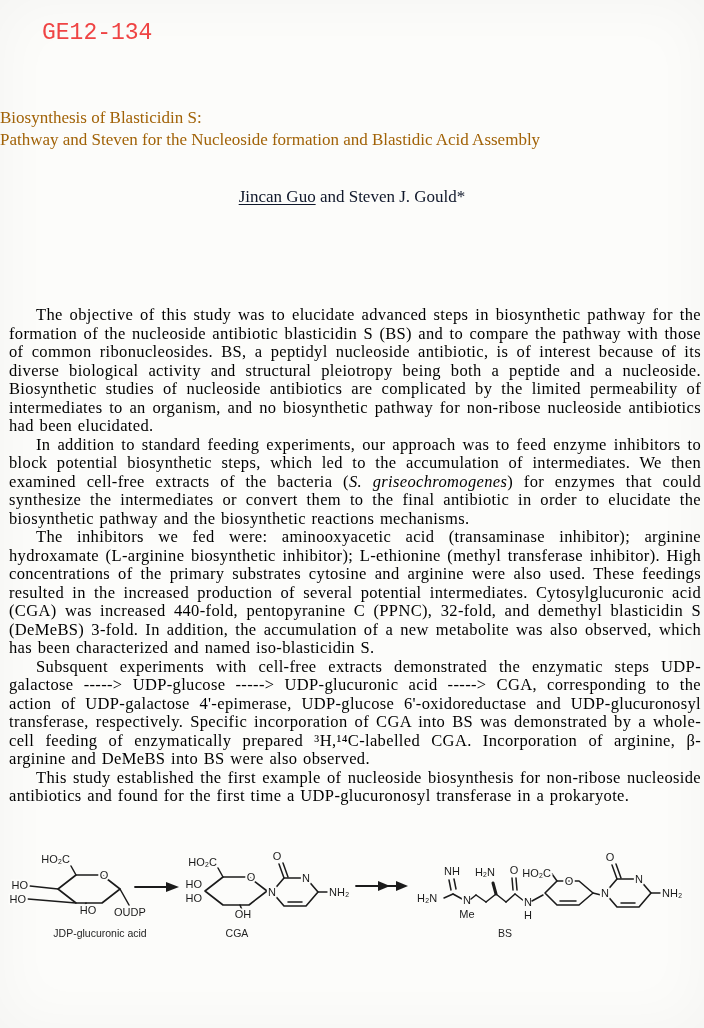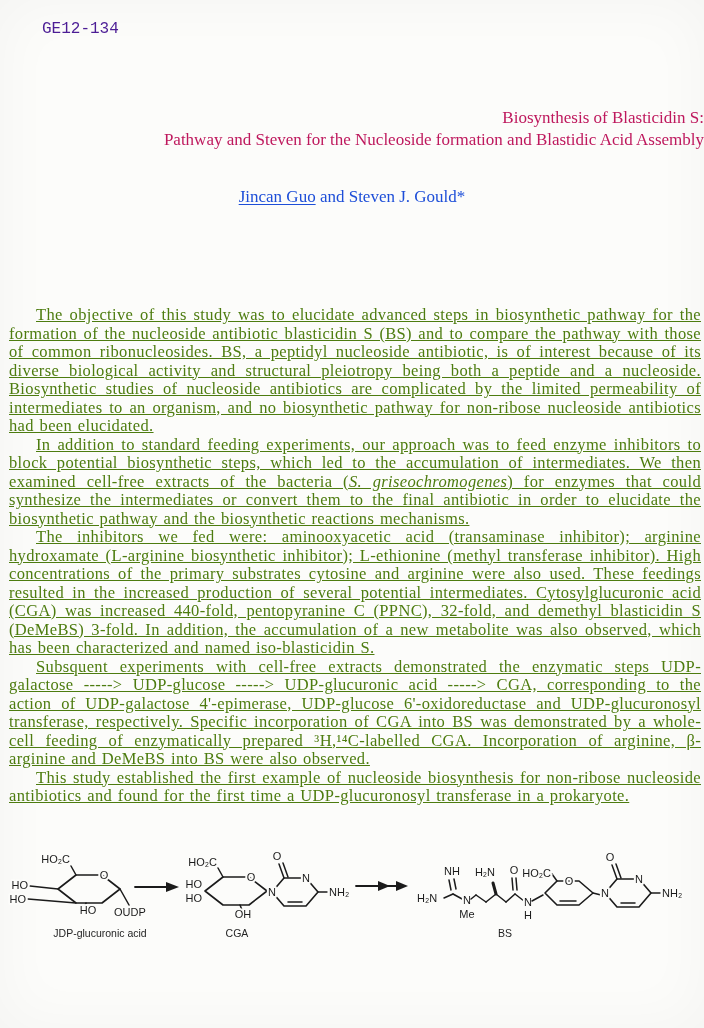"GE12-134" .header { color: #4c1d95 -> #ef4444; font-size: 16px -> 23px }
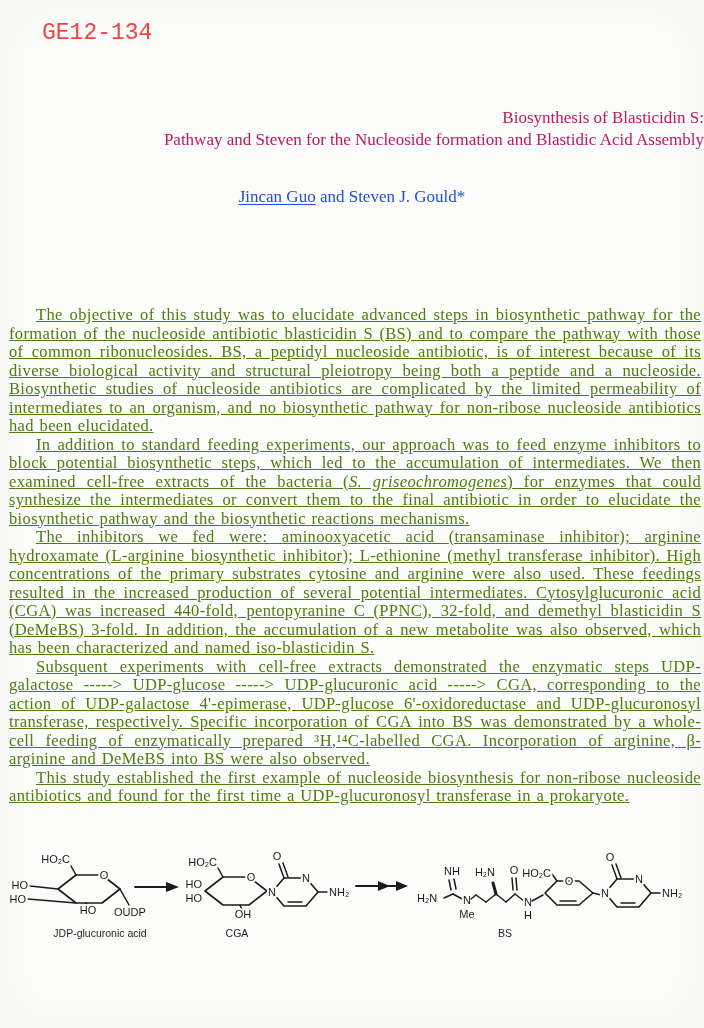"Biosynthesis of Blasticidin S:" .title-block { color: #be185d -> #a16207; text-align: right -> left }
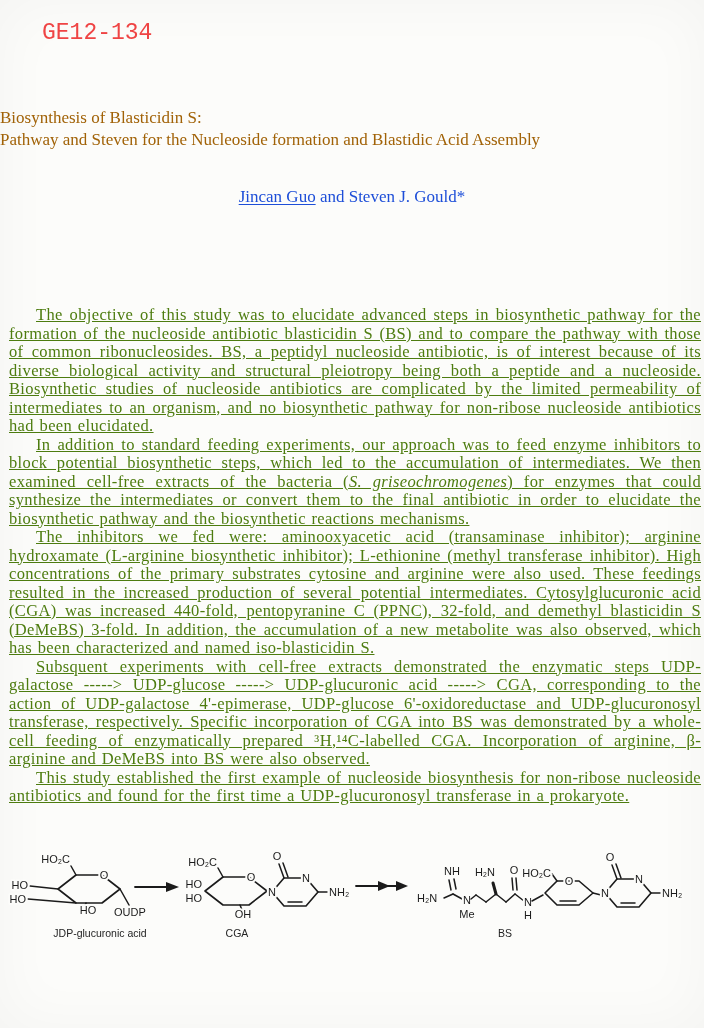"Jincan Guo and Steven J." .authors-block { color: #1d4ed8 -> #0f172a }
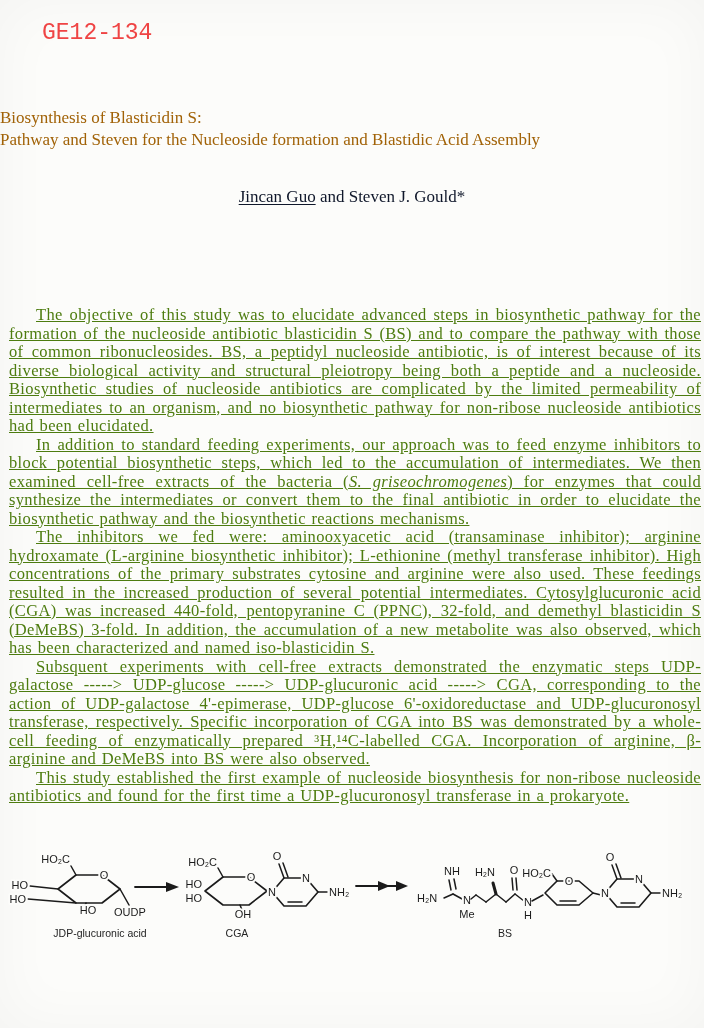"The objective of this study" .abstract { color: #4d7c0f -> #000000; text-decoration: underline -> none }
